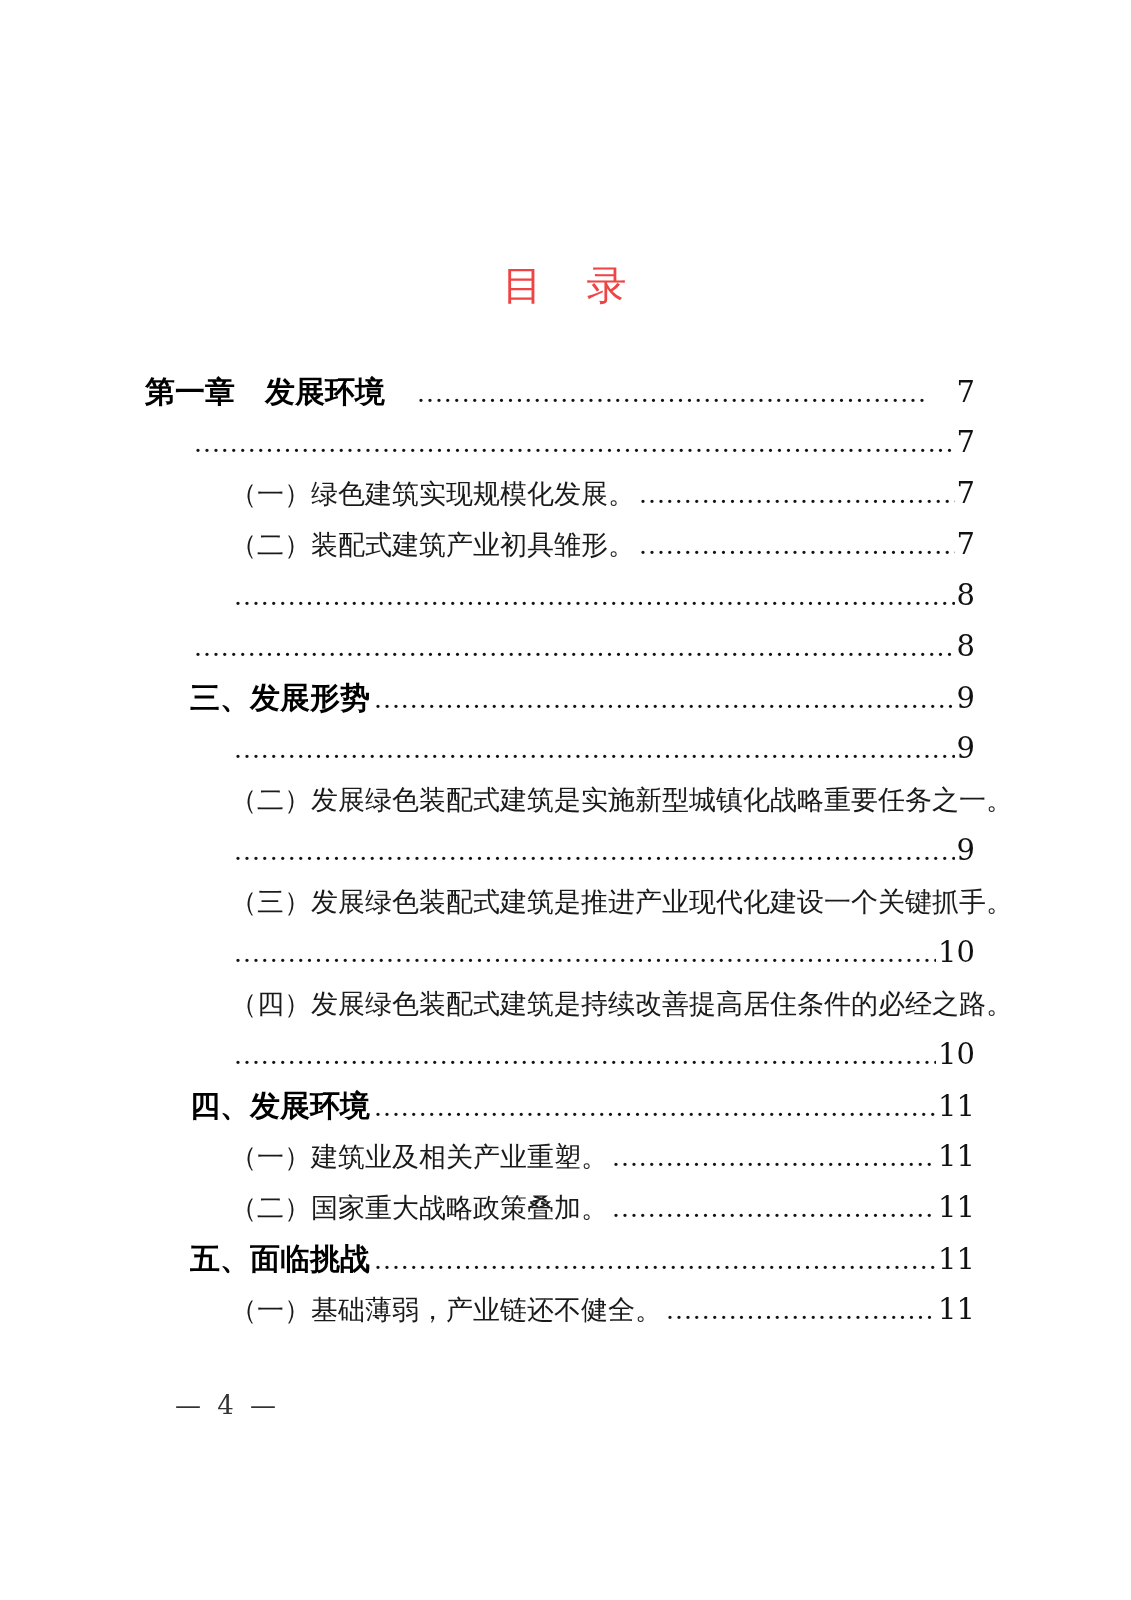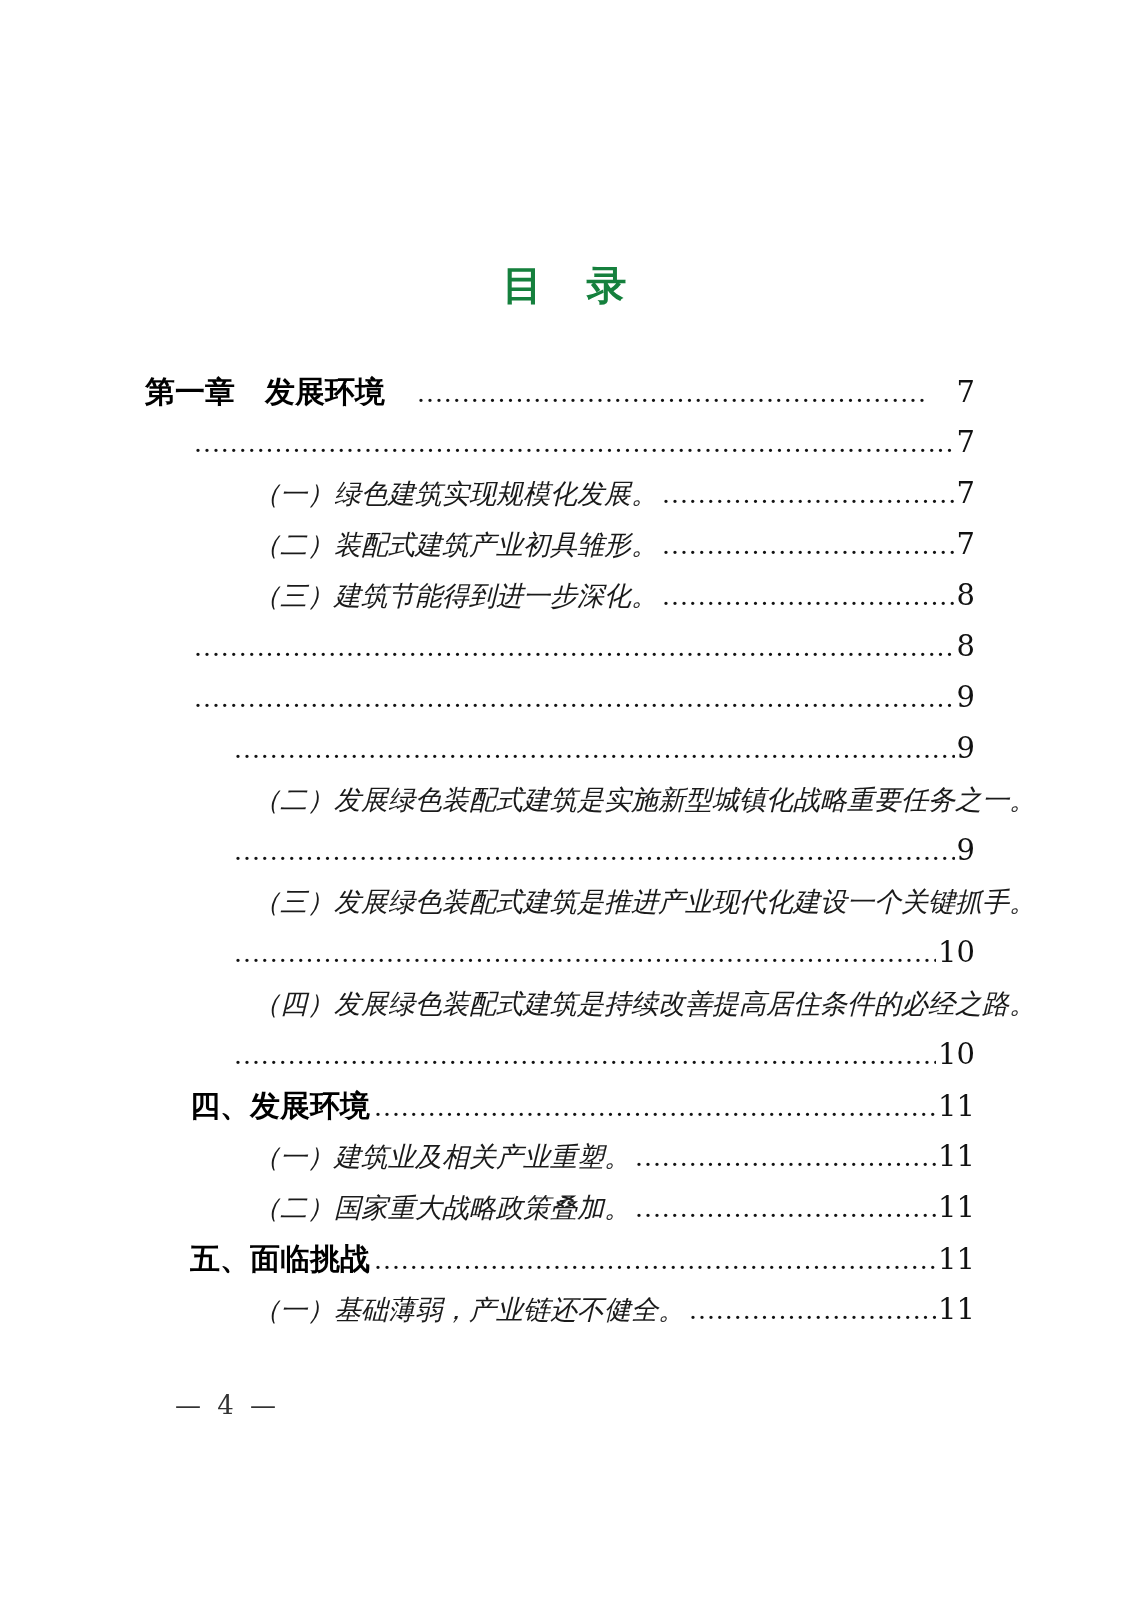"目 录" .doc-title { color: #15803d -> #ef4444; font-weight: bold -> normal }
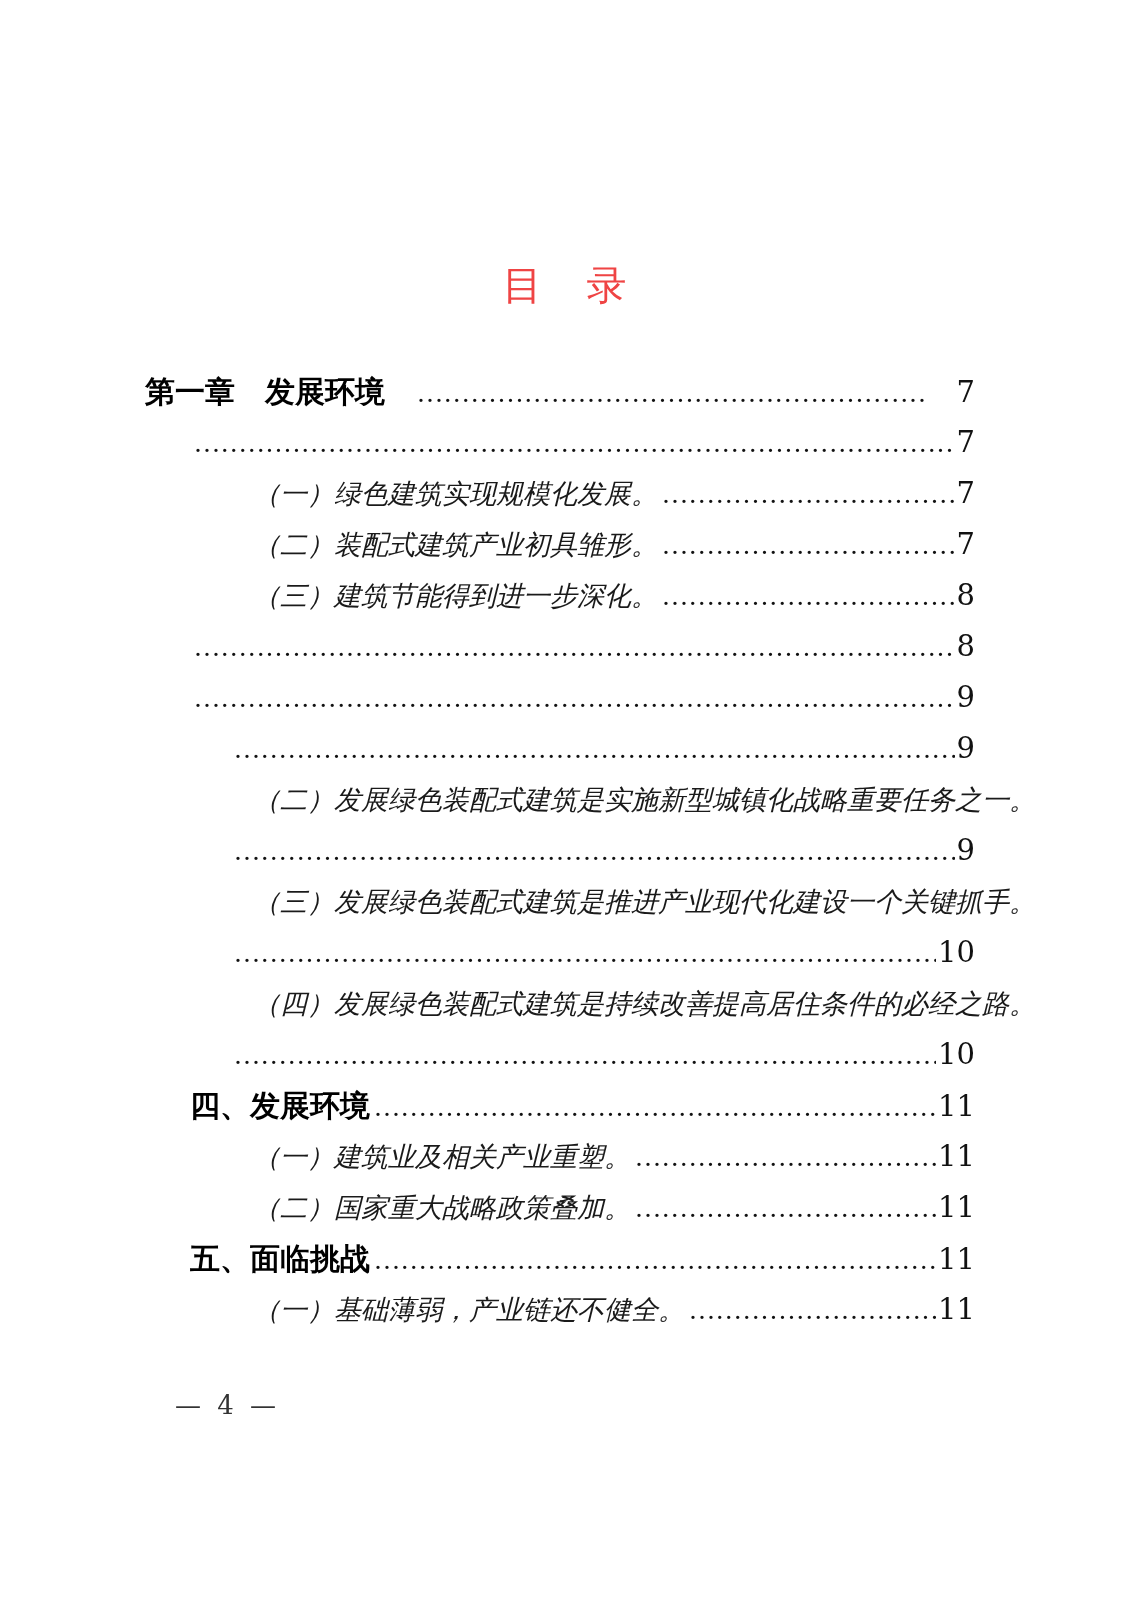"（一）绿色建筑实现规模化发展。" .lvl3 .label { font-style: italic -> none; margin-left: 23px -> none }
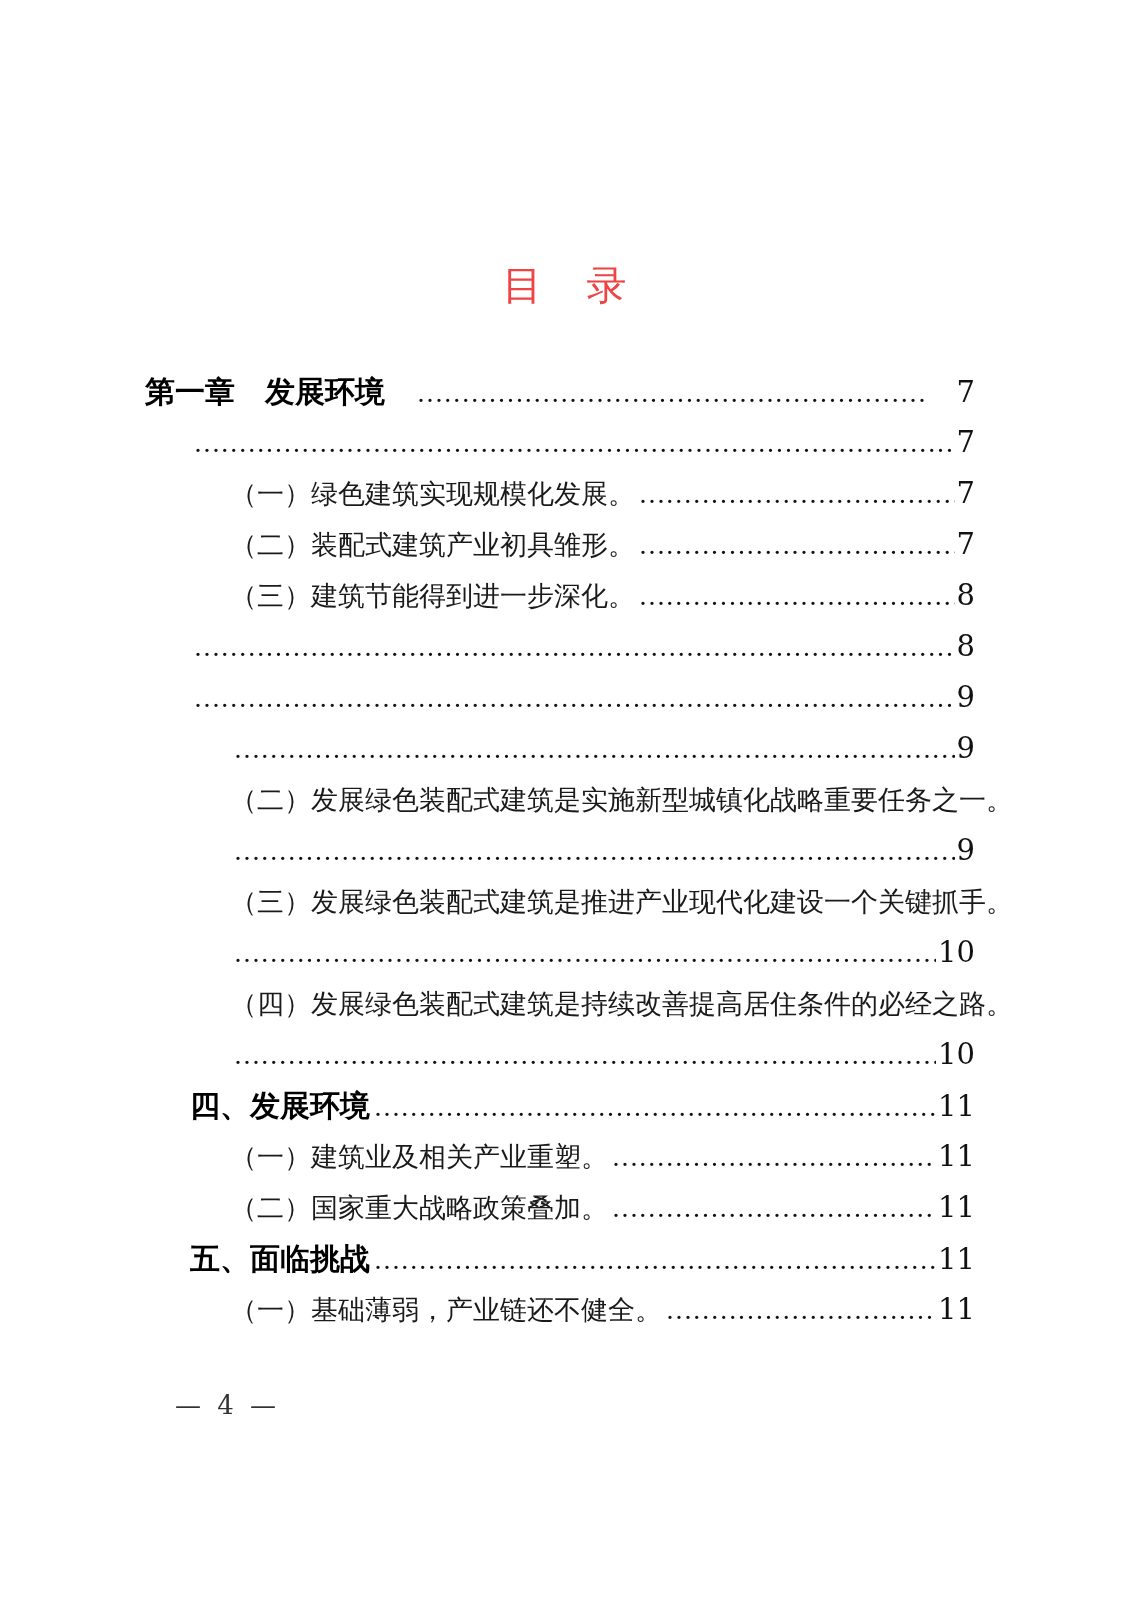"（三）建筑节能得到进一步深化。" span.label { html: <span>（三）建筑节能得到进一步深化。</span> -> none }
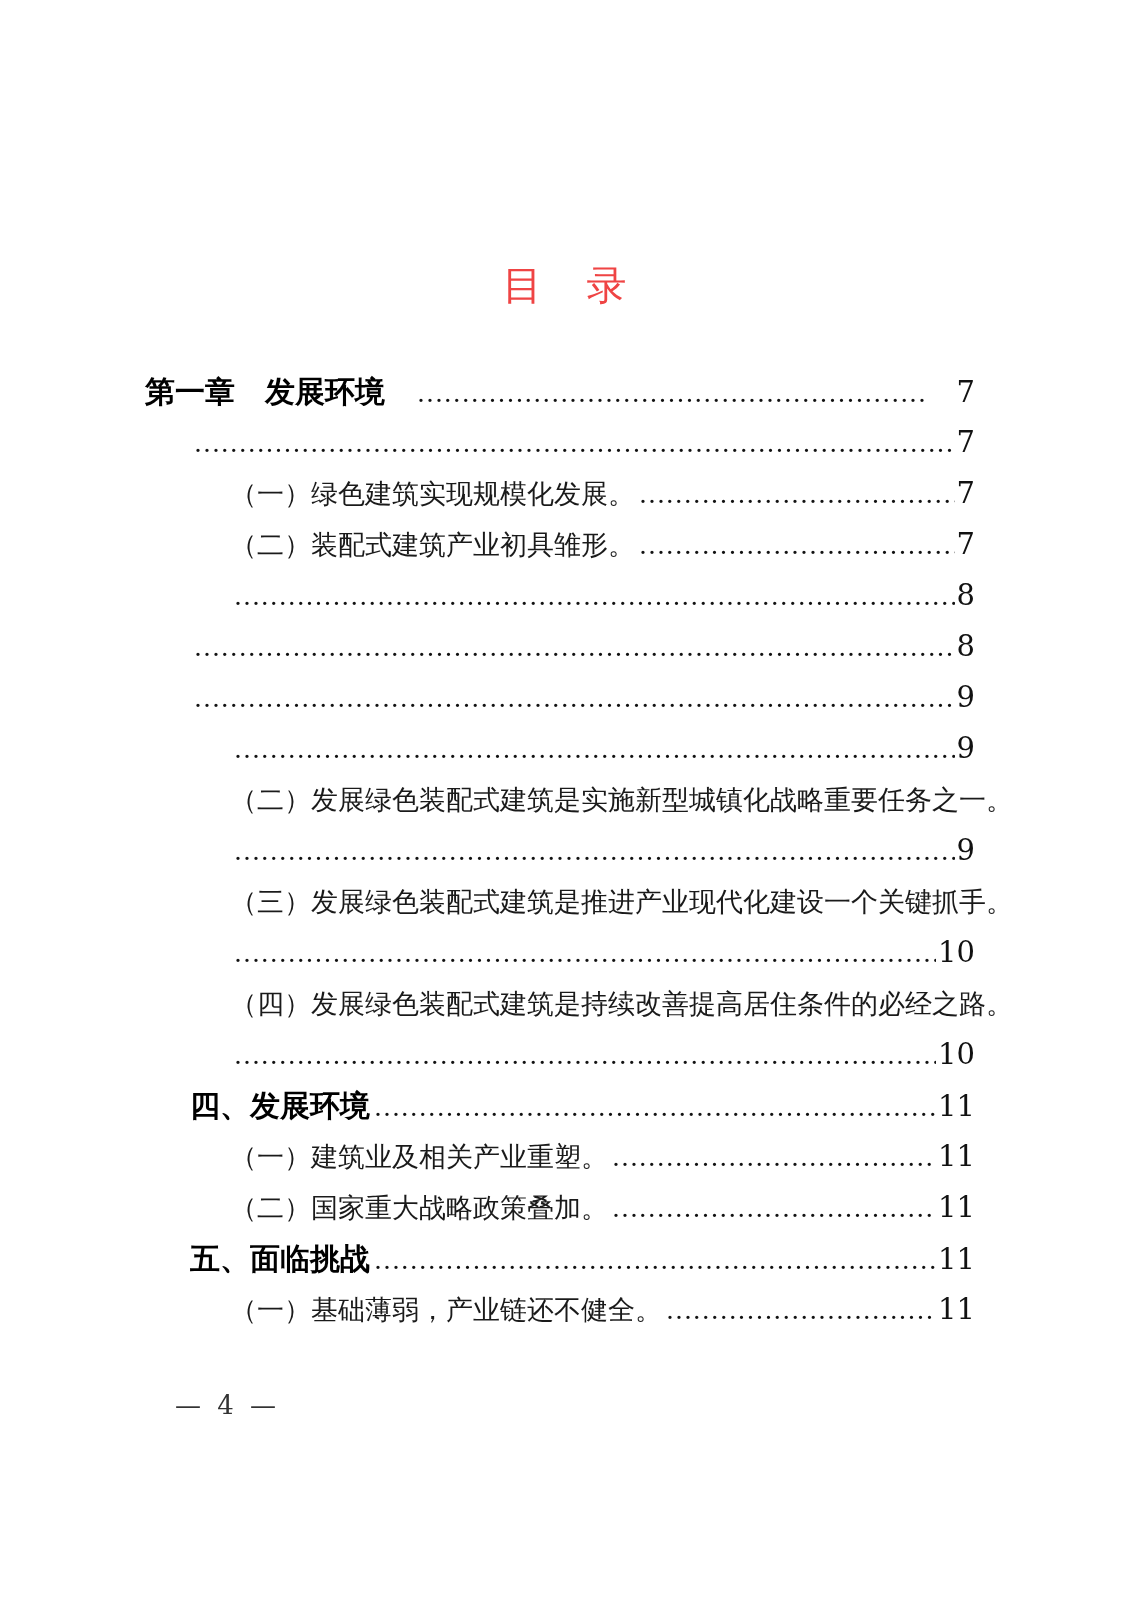"三、发展形势" span.label { html: none -> <span>三、发展形势</span> }
